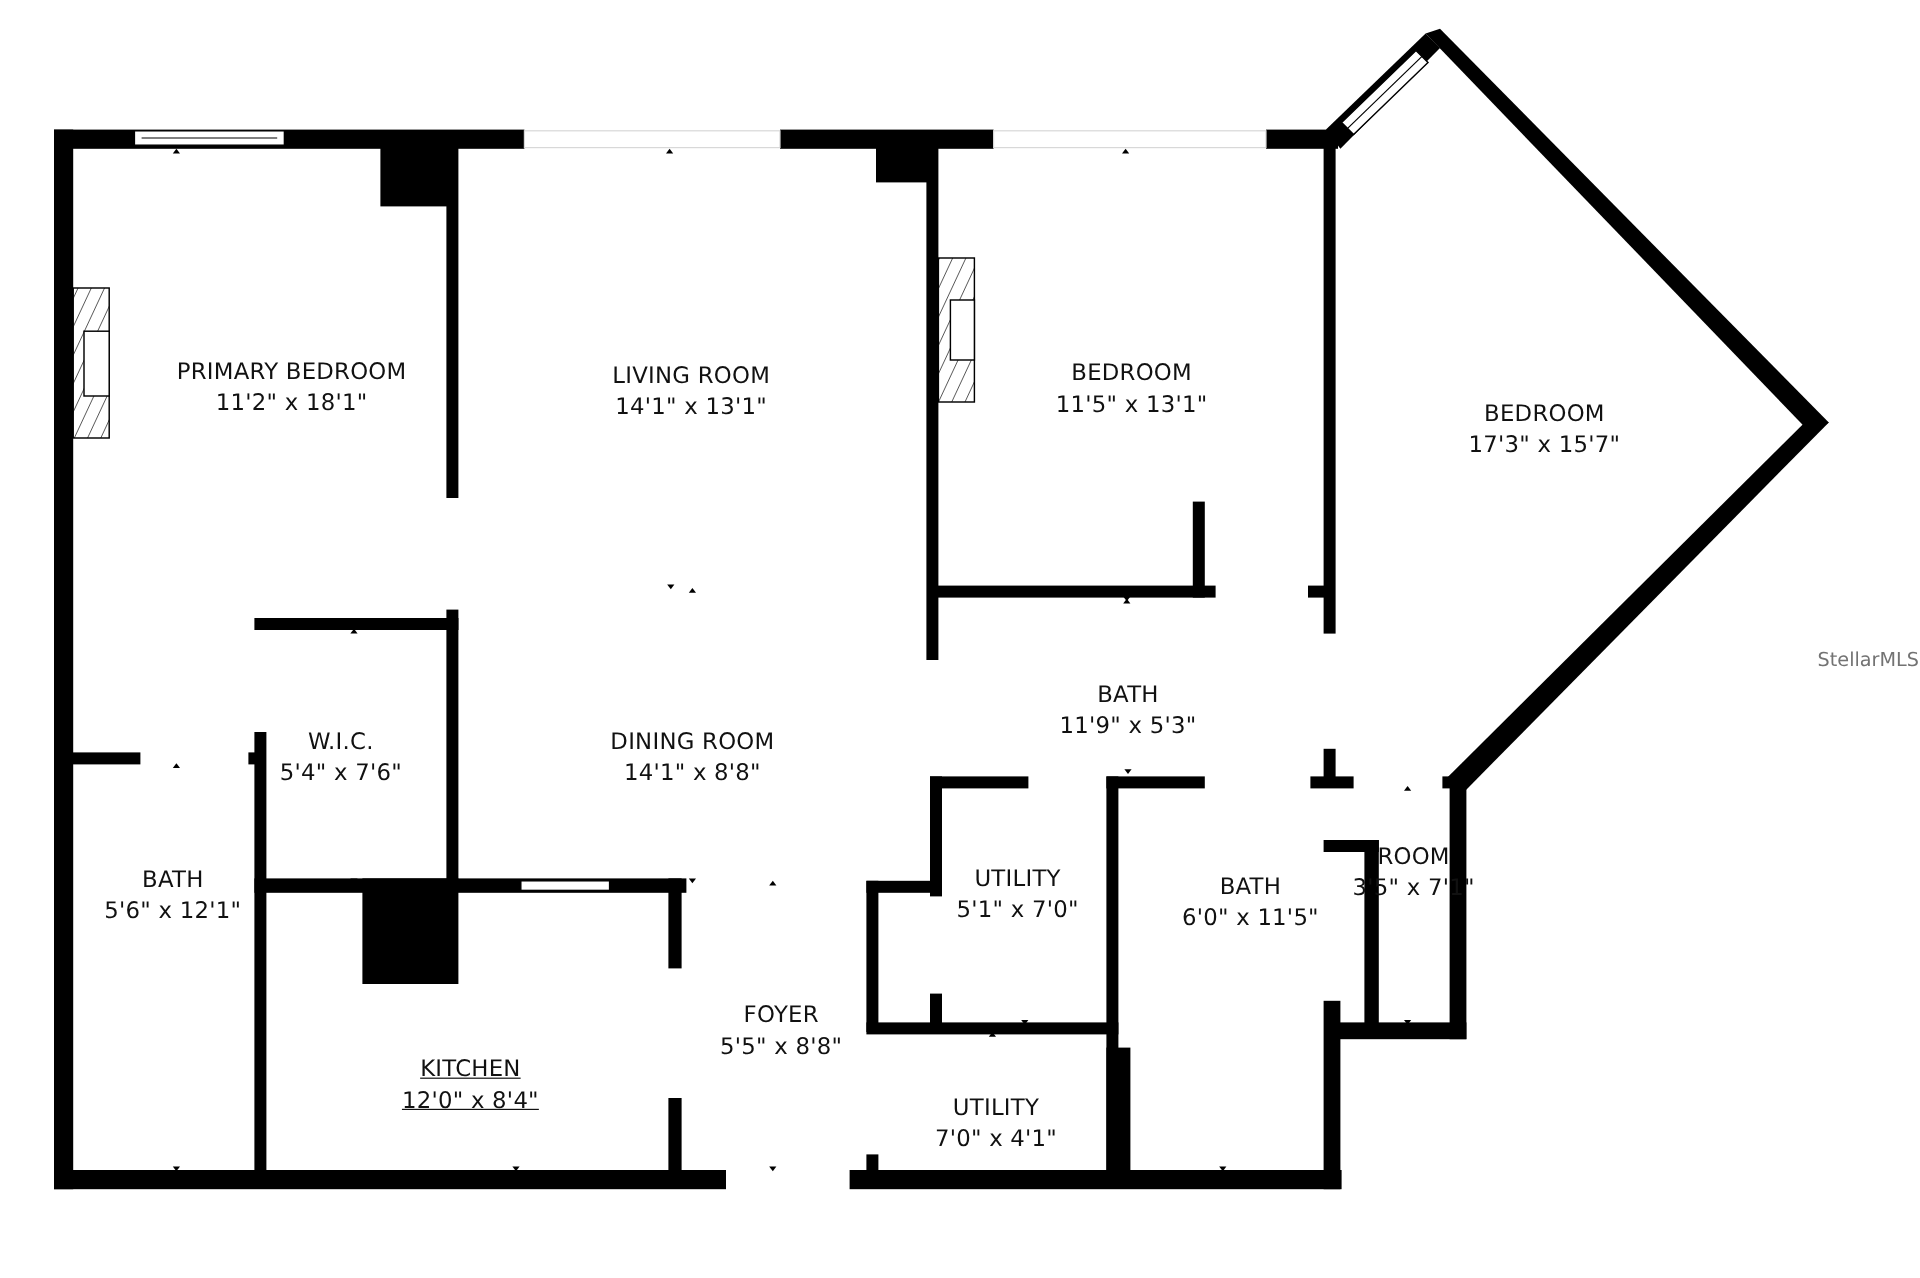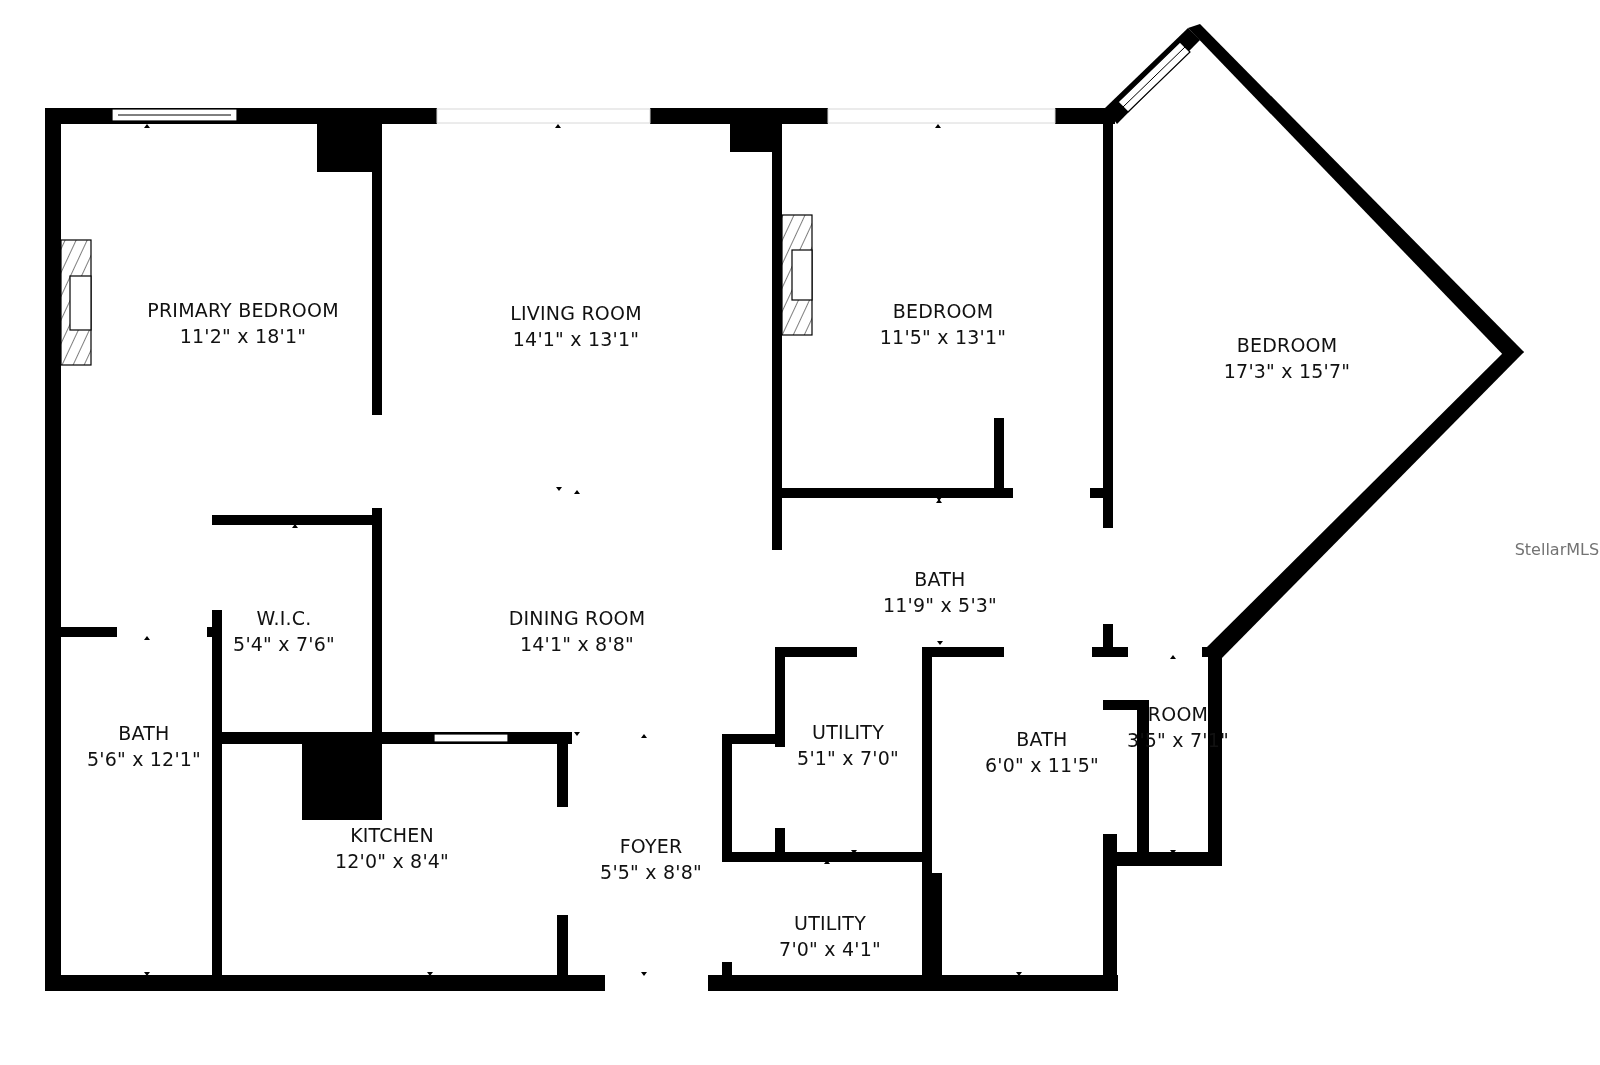"KITCHEN" div.label { text-decoration: none -> underline; top: 822px -> 878px }
